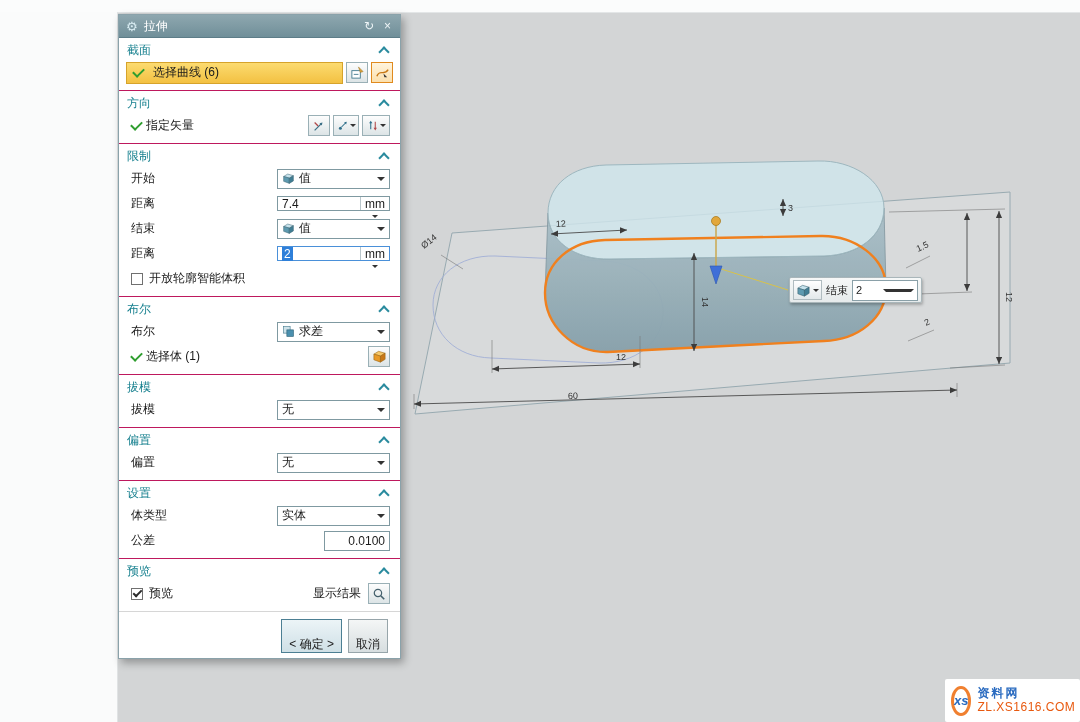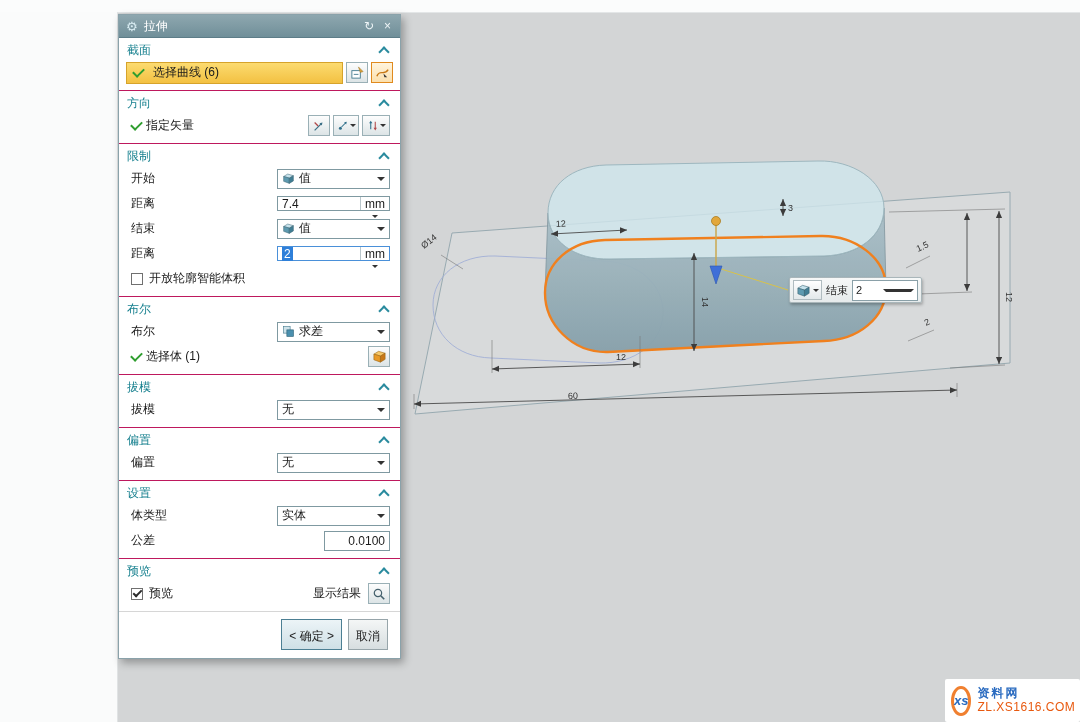"< 确定 >" .btn { padding: 8px 7px -> 16px 7px }
